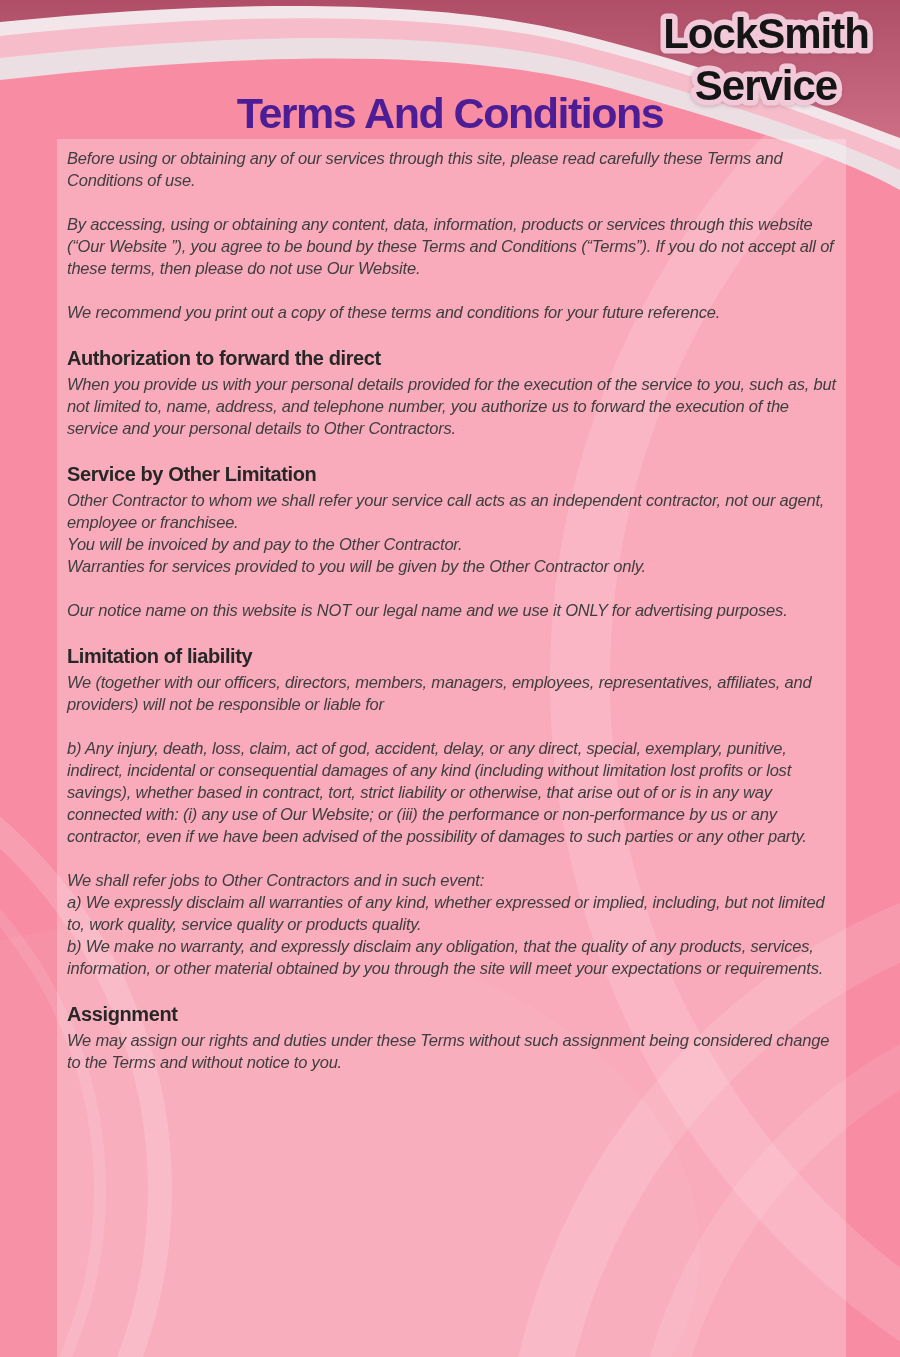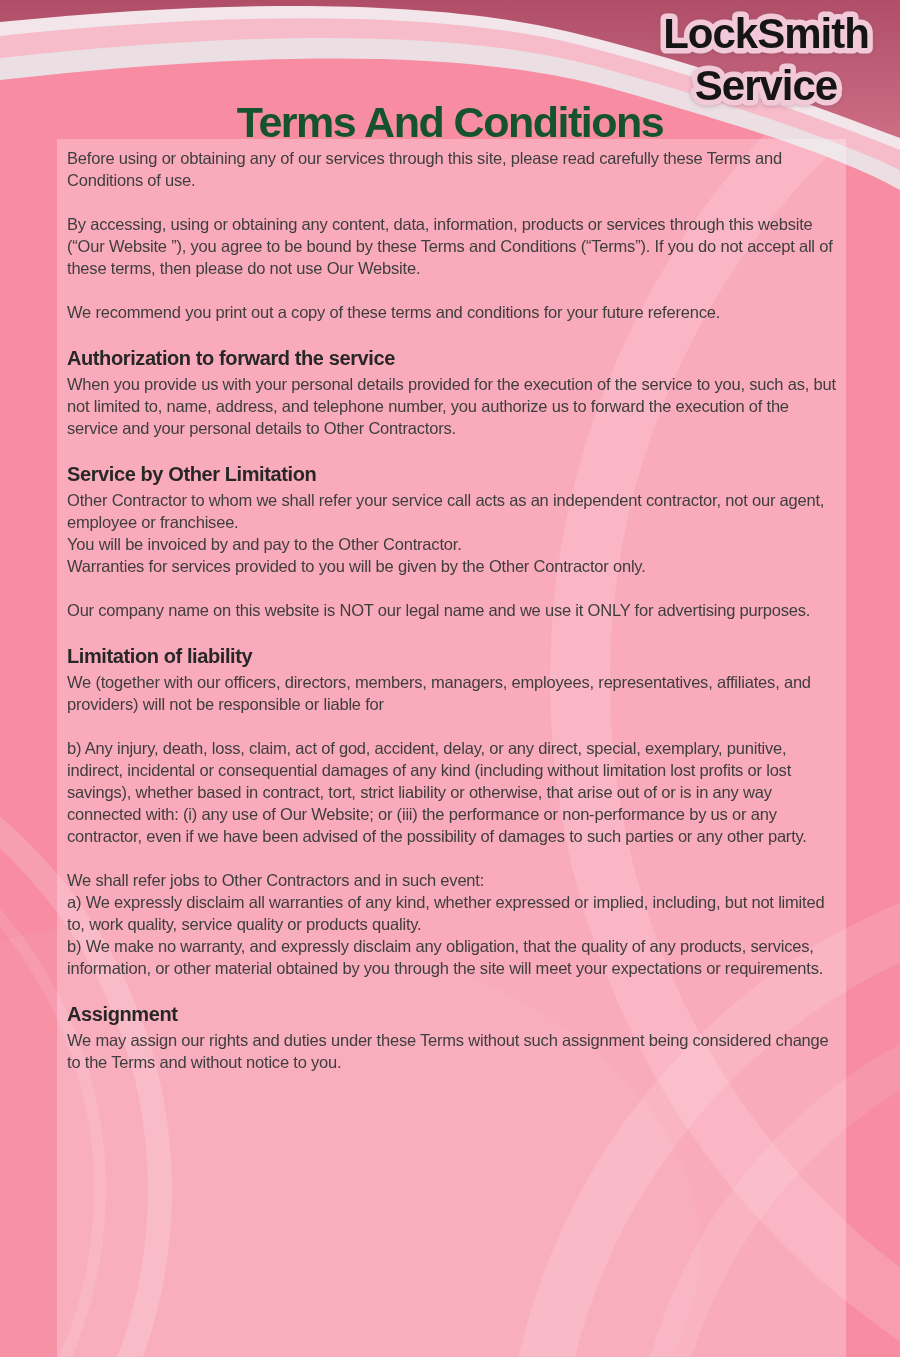"Terms And Conditions" .page-title { color: #14532d -> #4c1d95; margin: 13px -> 4px }
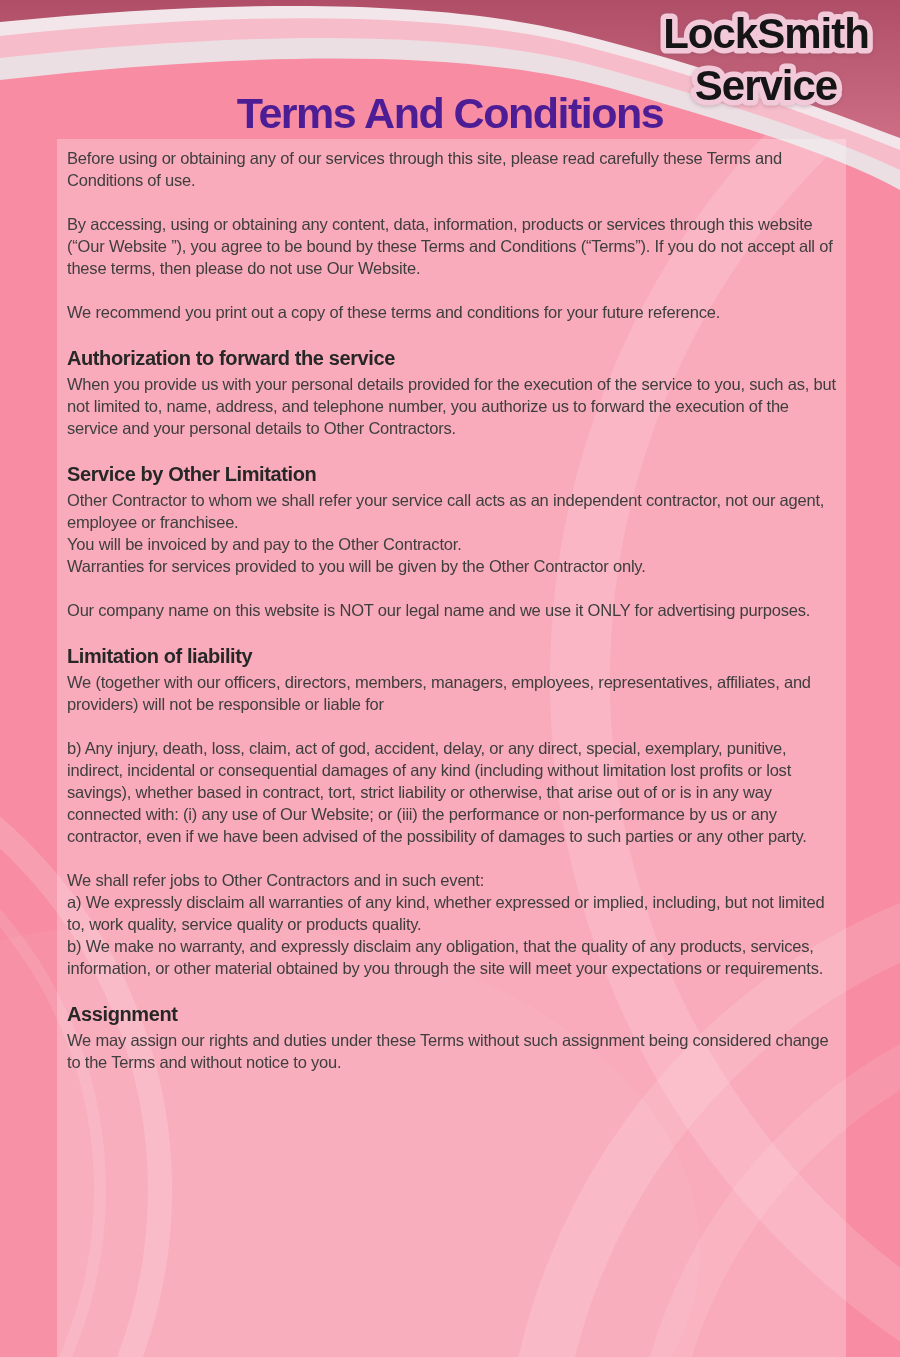"Before using or obtaining any" .para { font-style: none -> italic }
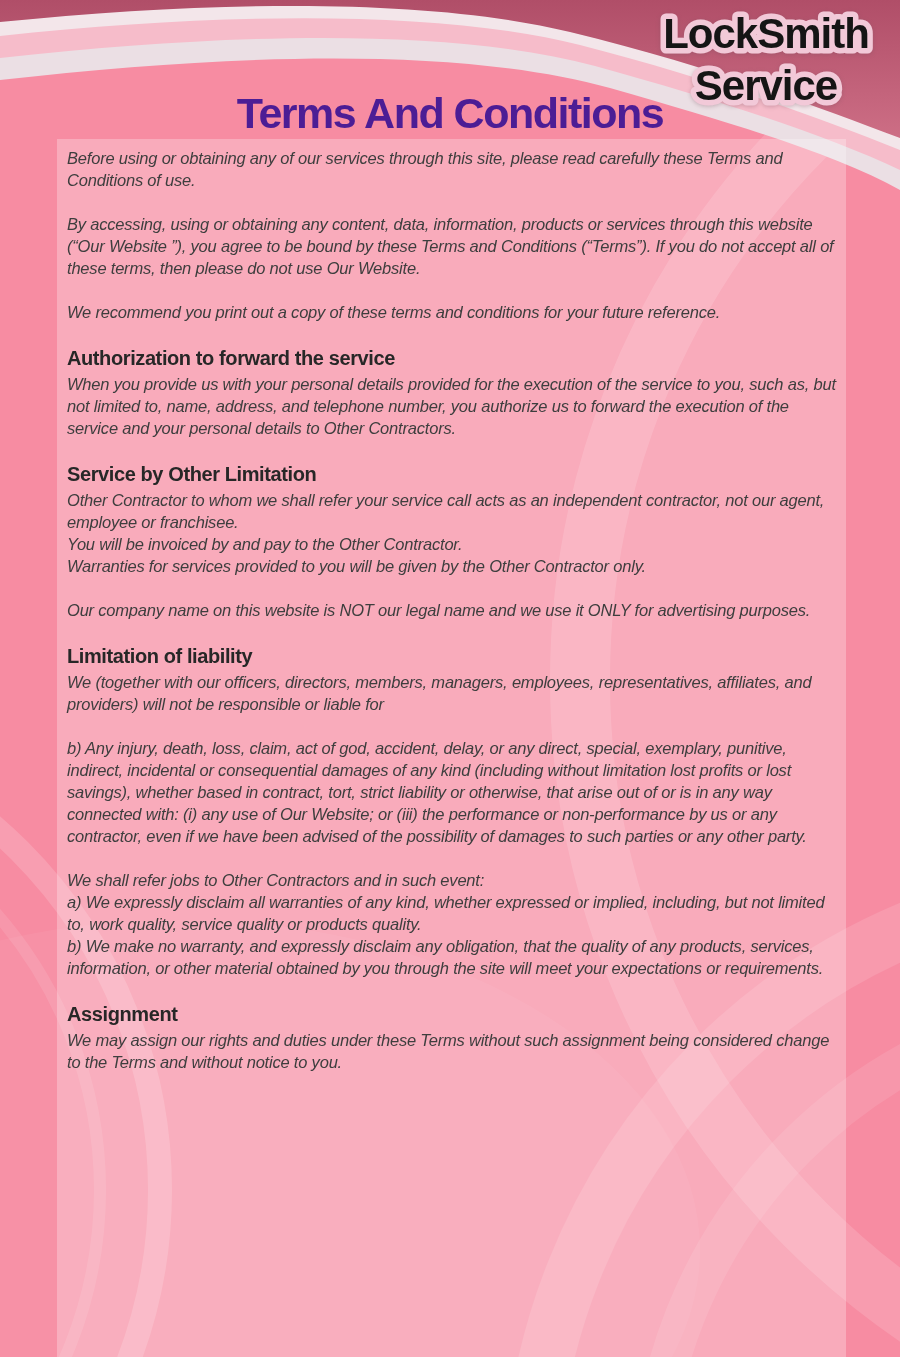"Authorization to forward the service" h2.sec-heading { text: service -> direct }
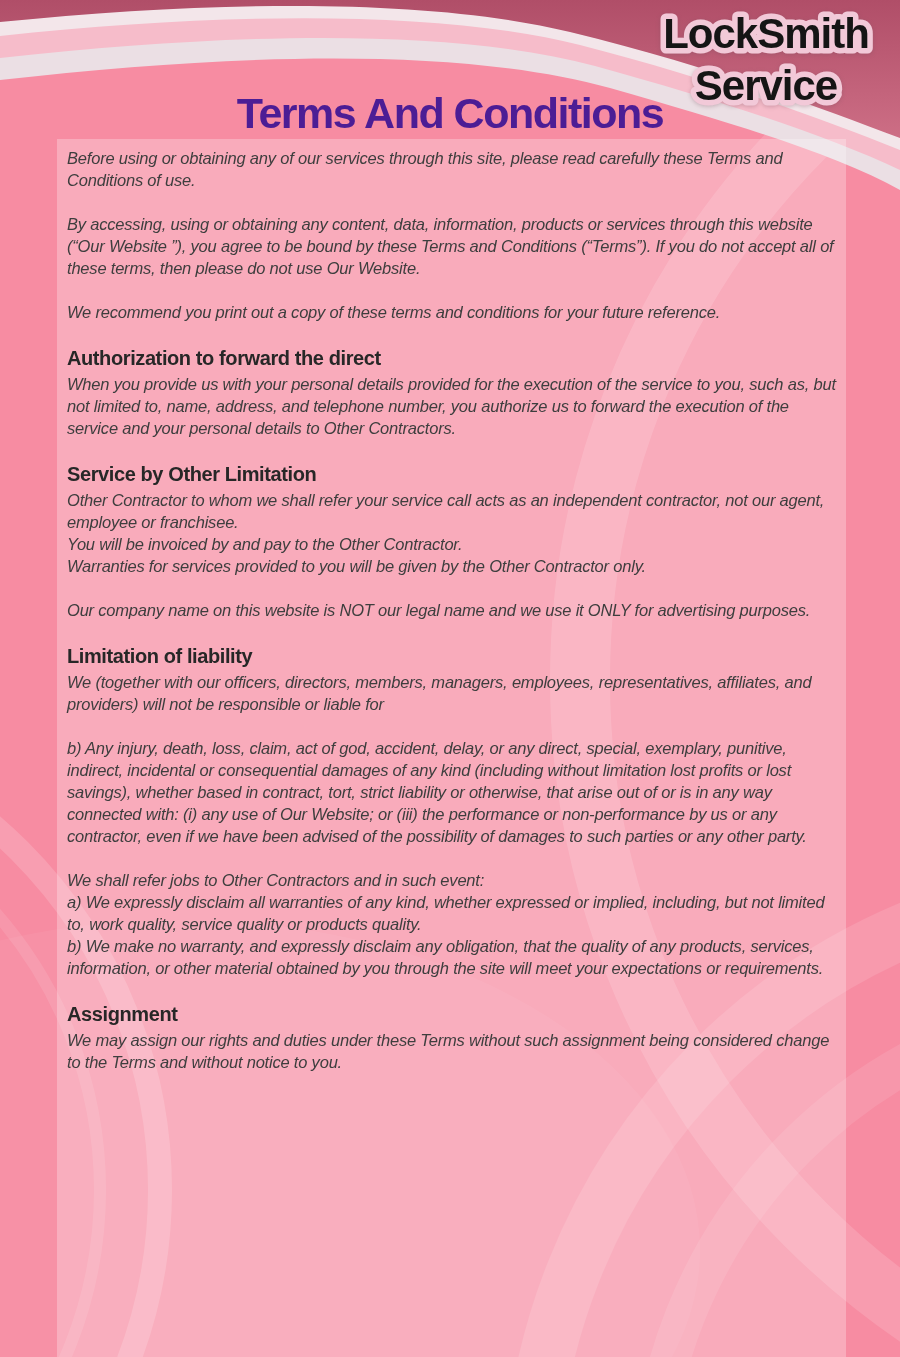"Our company name on this" p.para { text: company -> notice }
